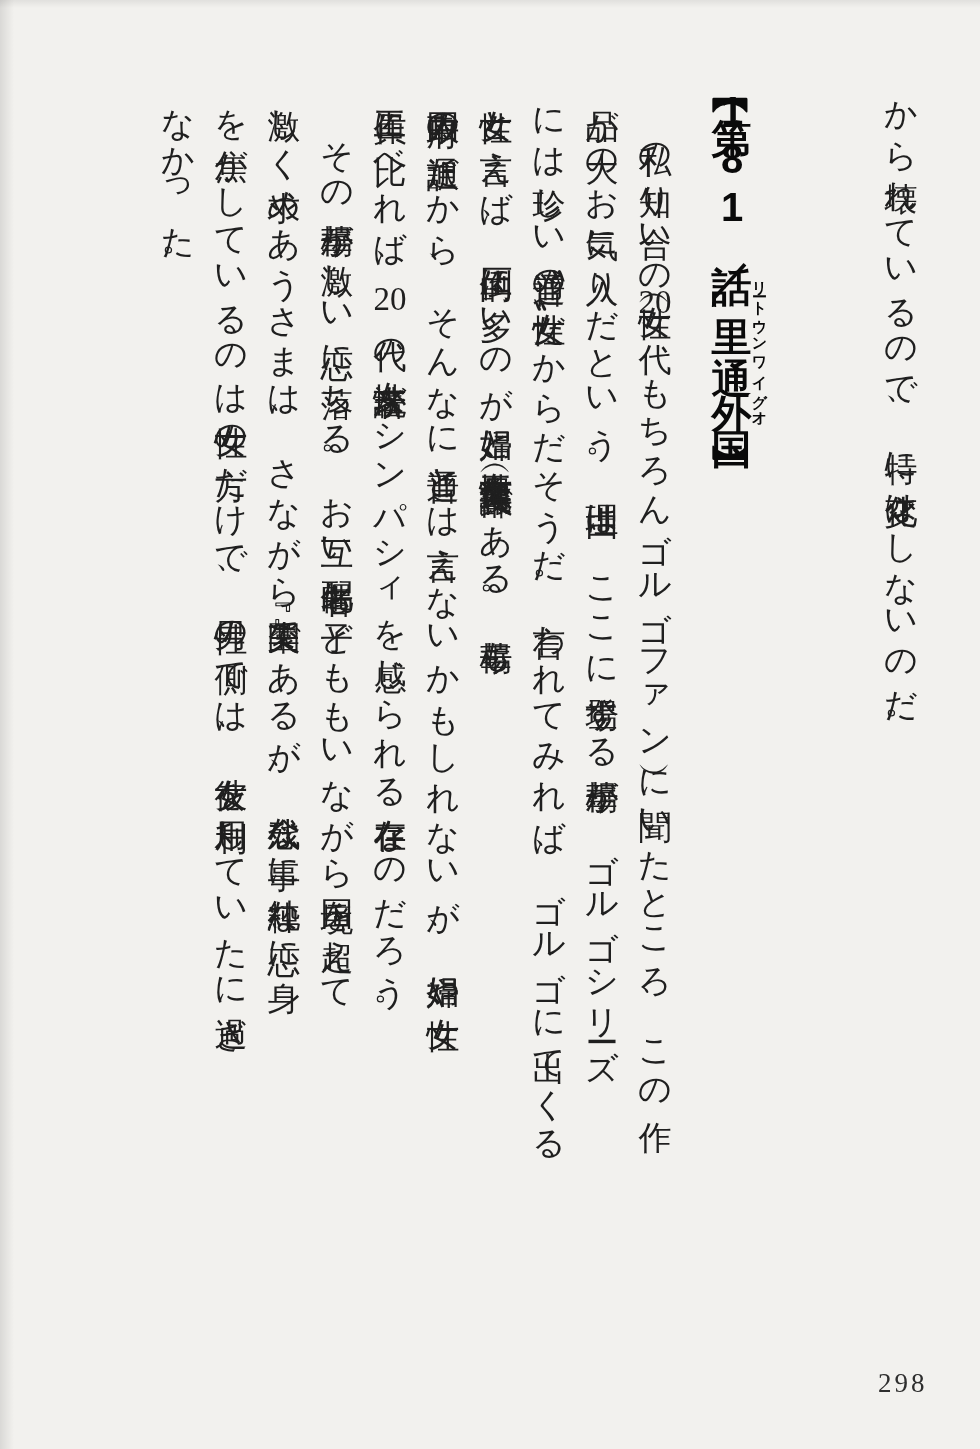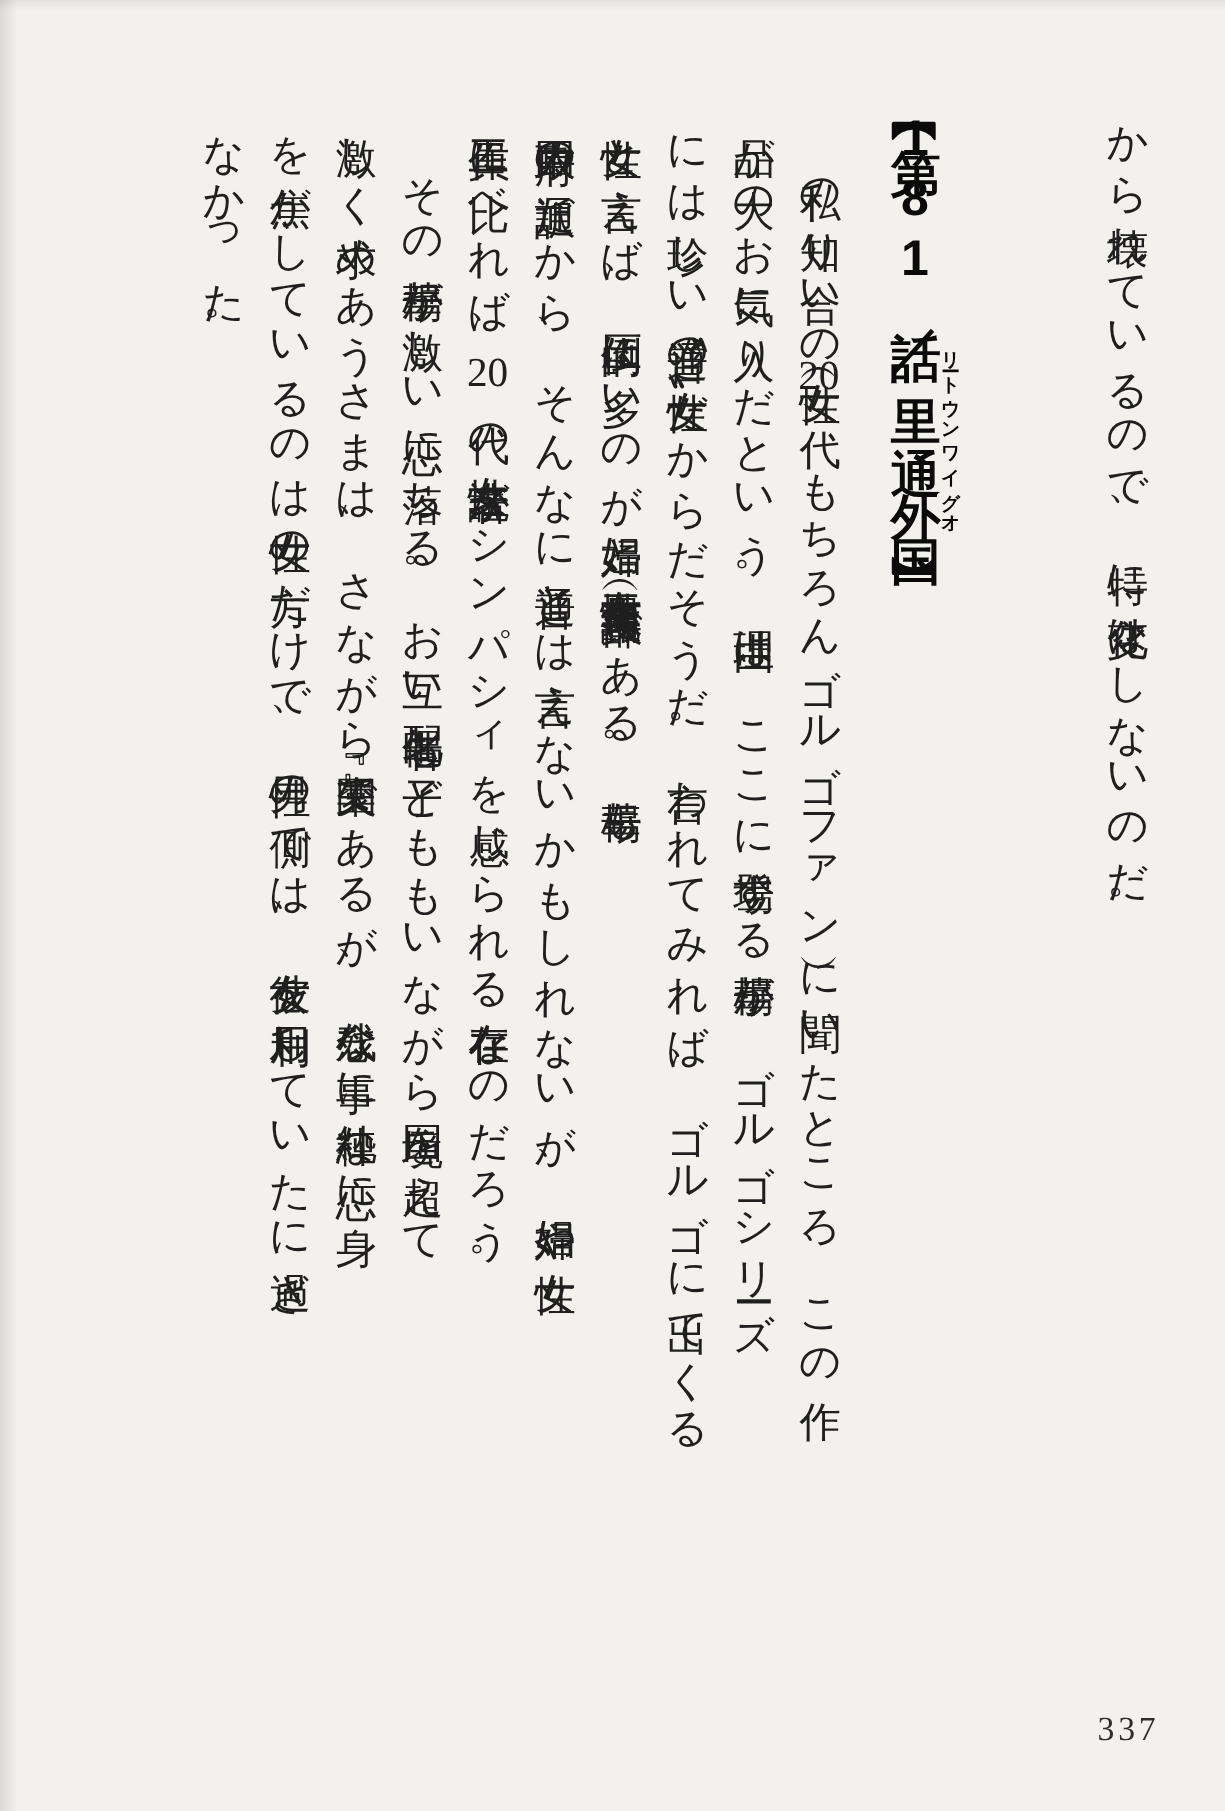"337" div.page-number { text: 337 -> 298 }
